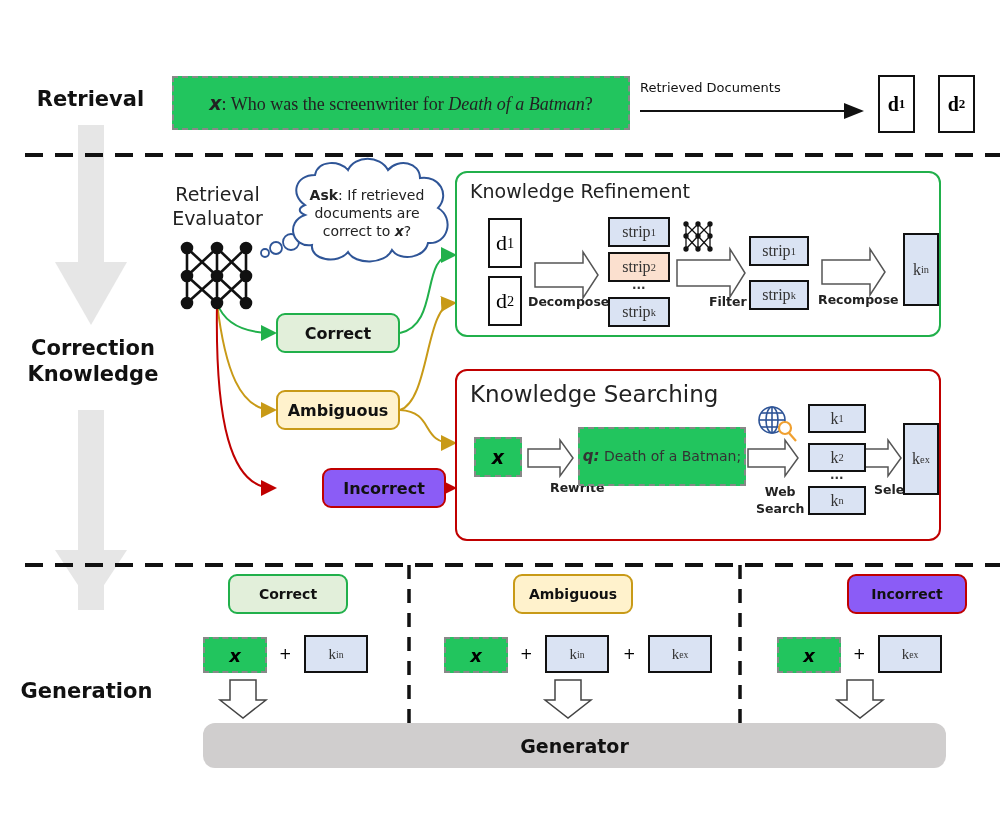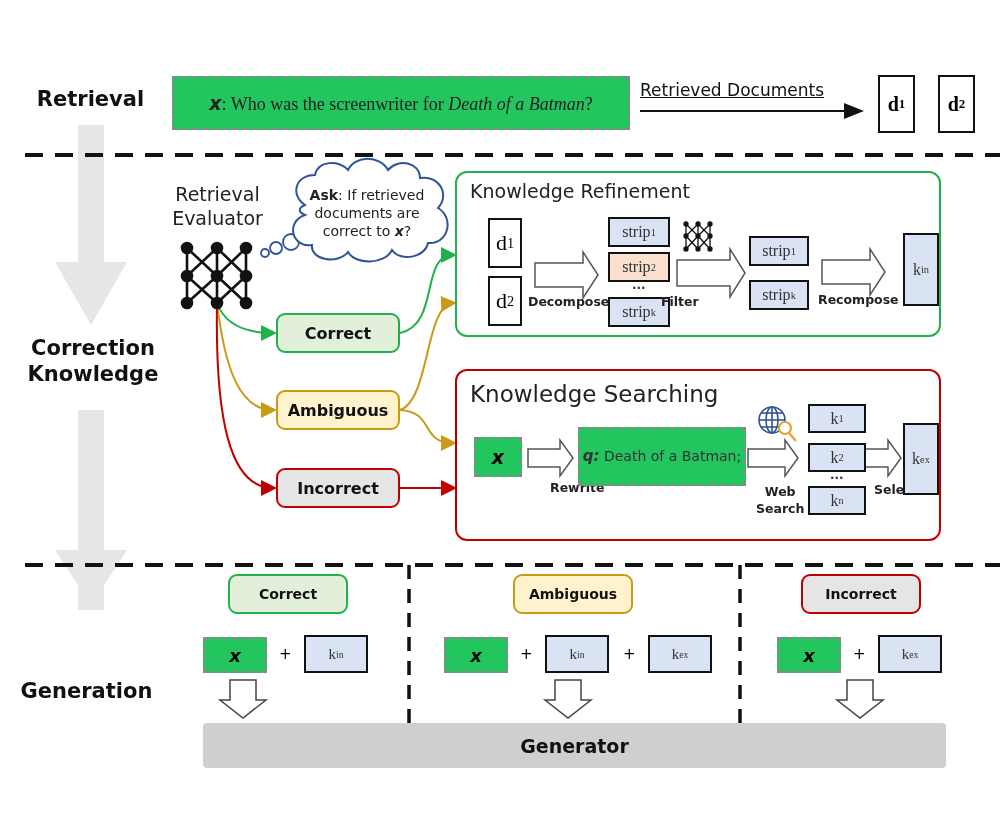"Retrieved Documents" div.abs { font-size: 17px -> 13px; text-decoration: underline -> none }
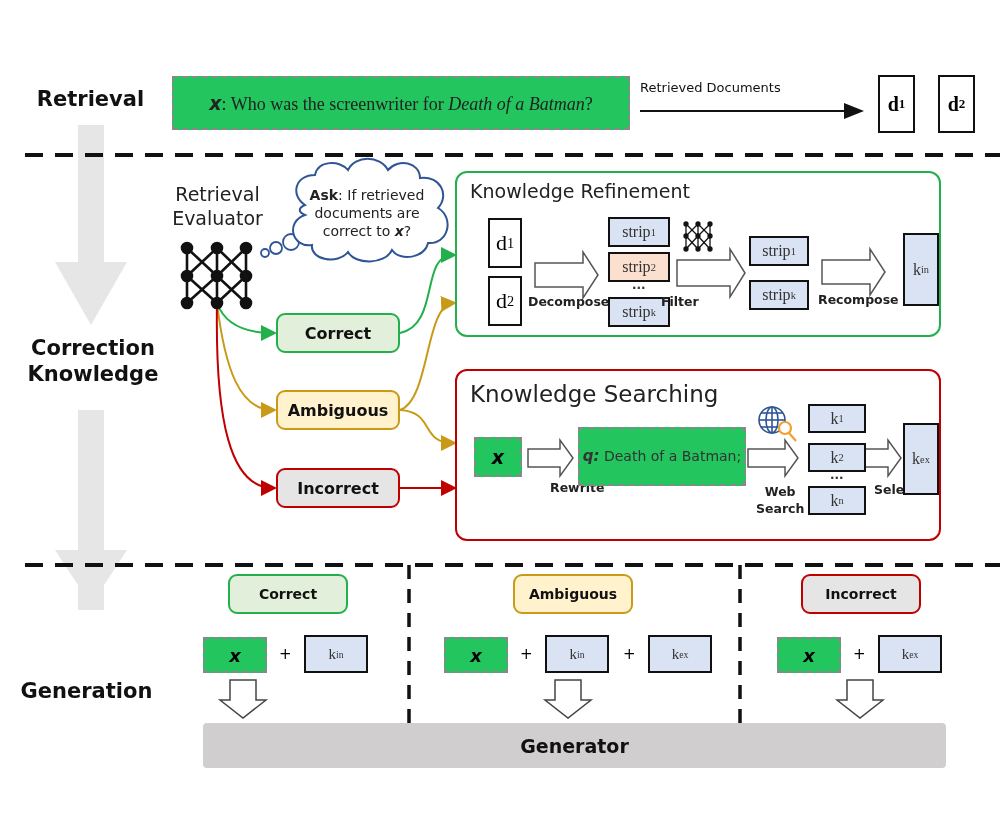"Filter" div.abs { left: 661px -> 709px }
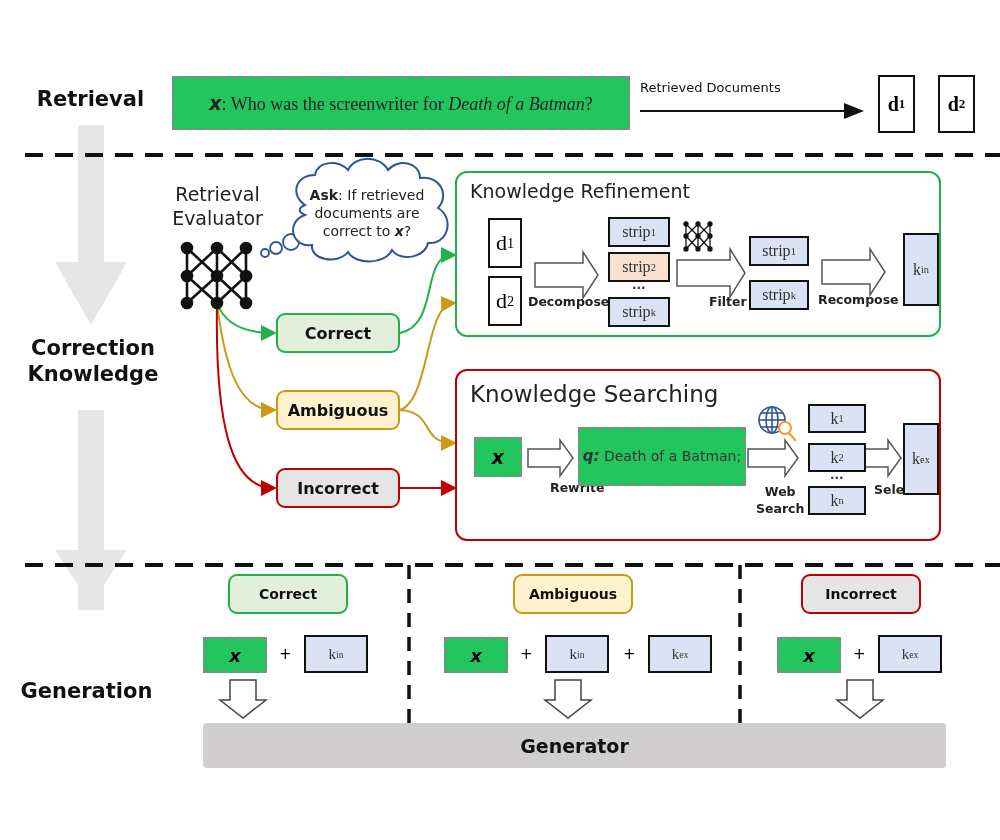"Incorrect" .pill.incorrect { background: #e5e5e5 -> #8b5cf6; margin-left: none -> 46px }
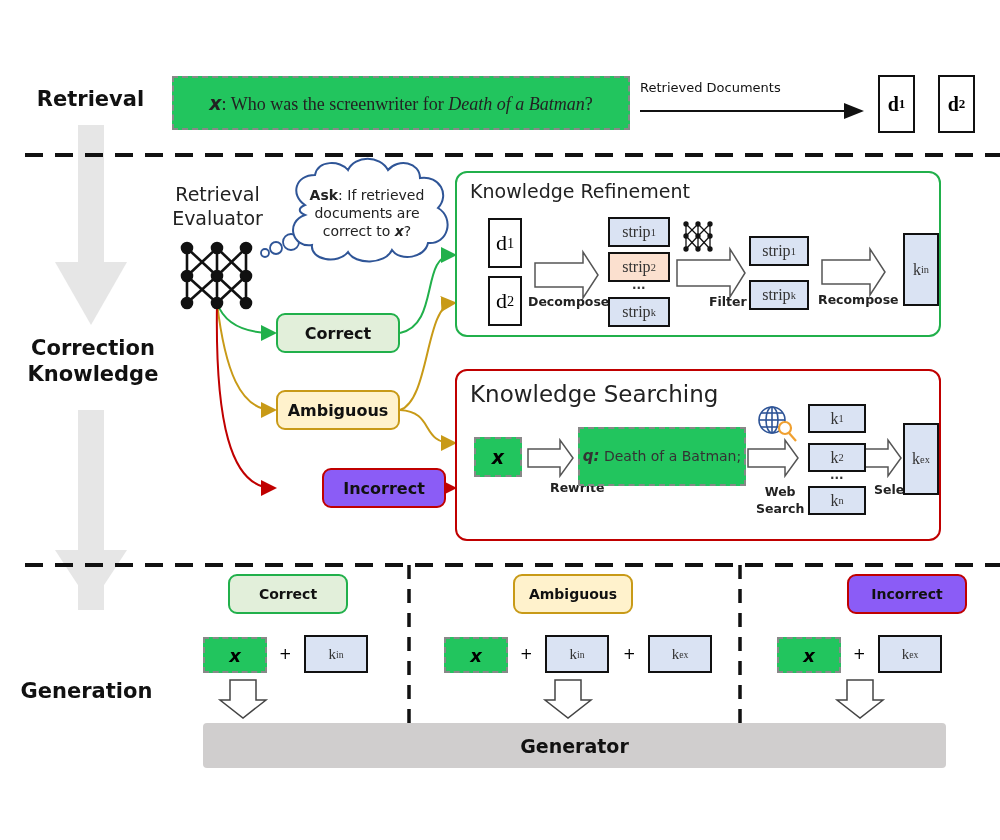"Generator" div.box { border-radius: 4px -> 12px }
